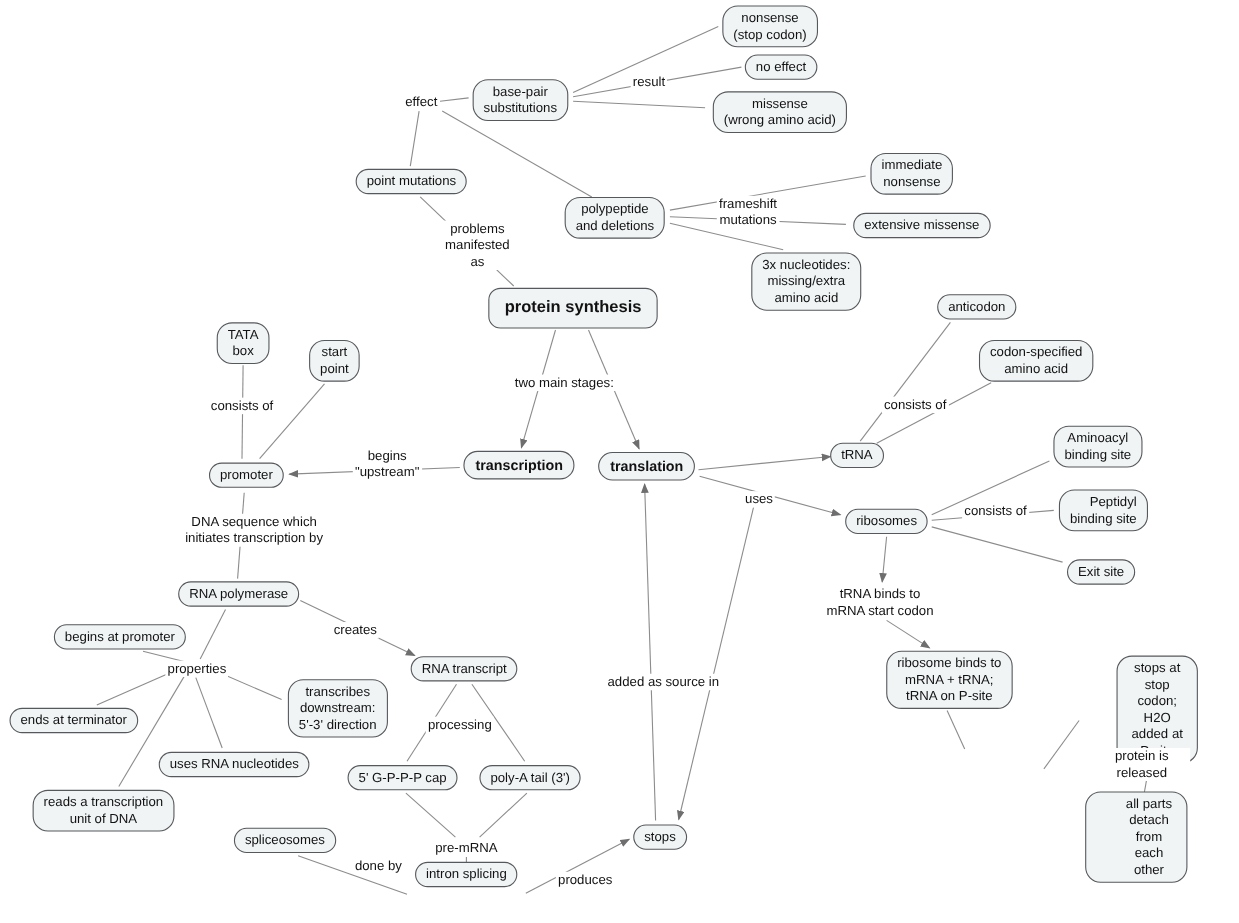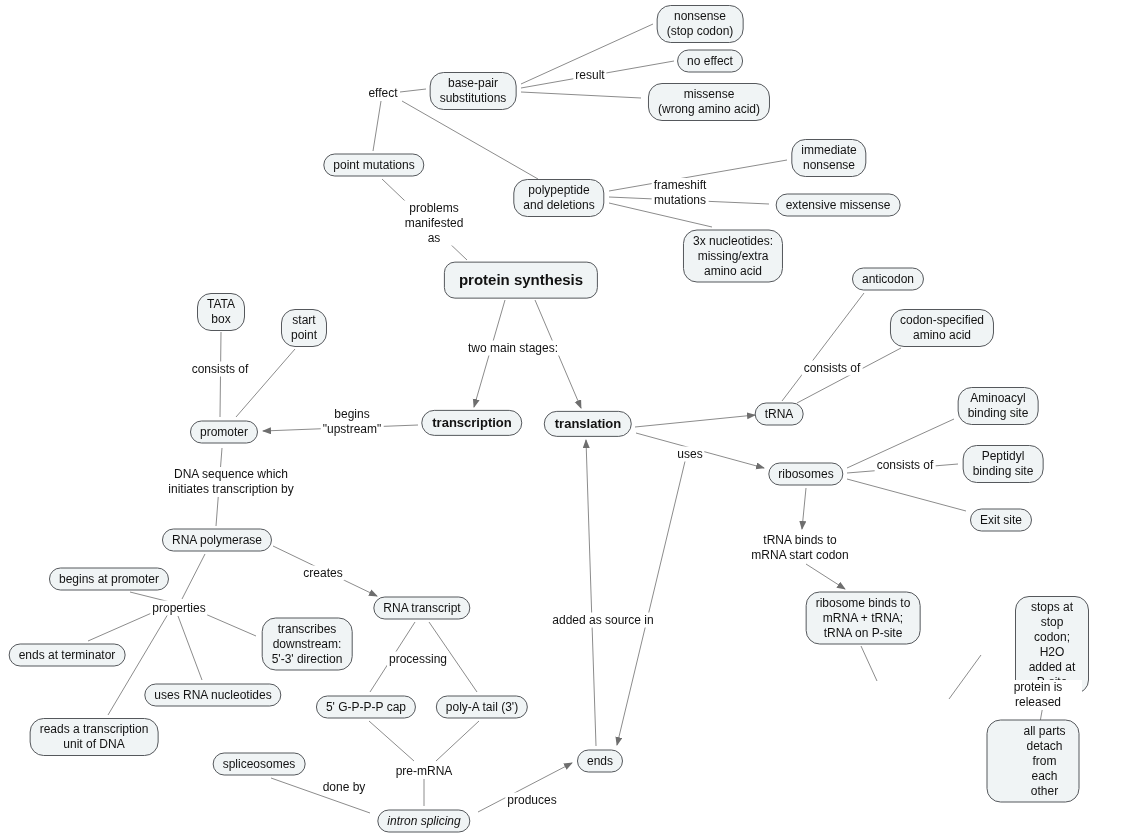"Peptidyl" div.node { text-align: none -> right }
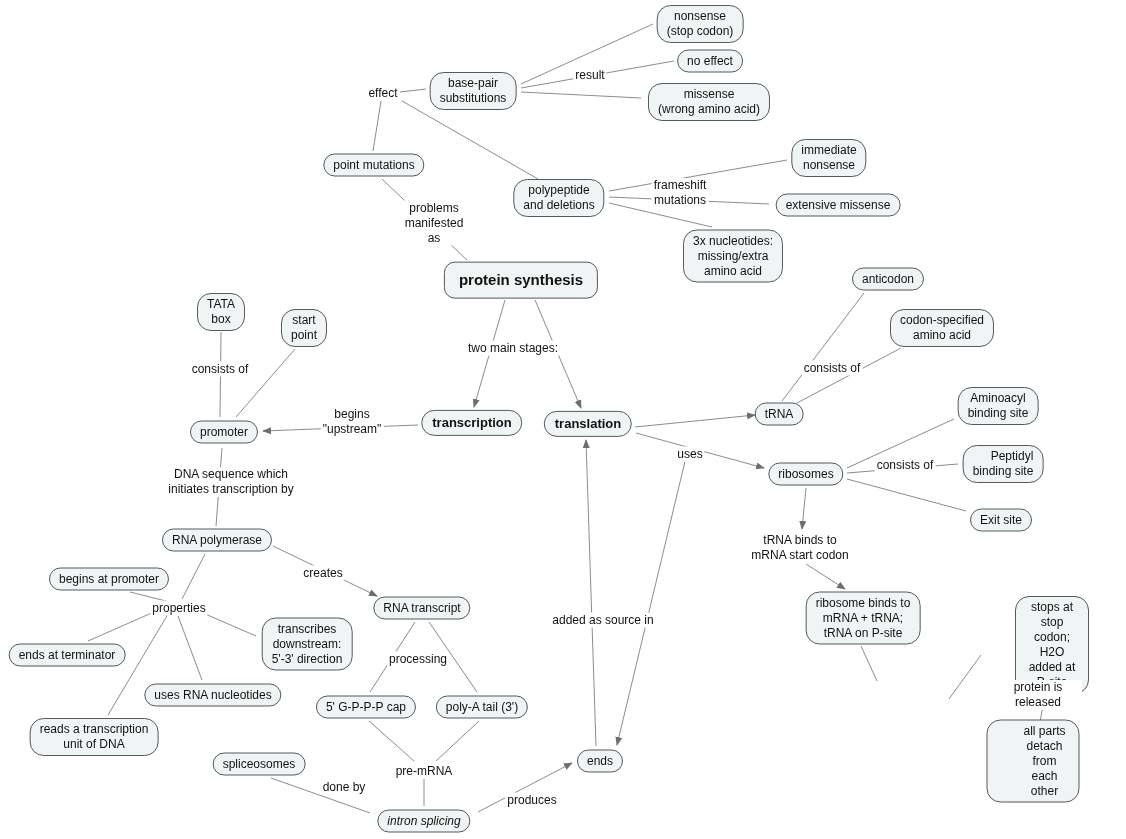"ends" div.node { text: ends -> stops }
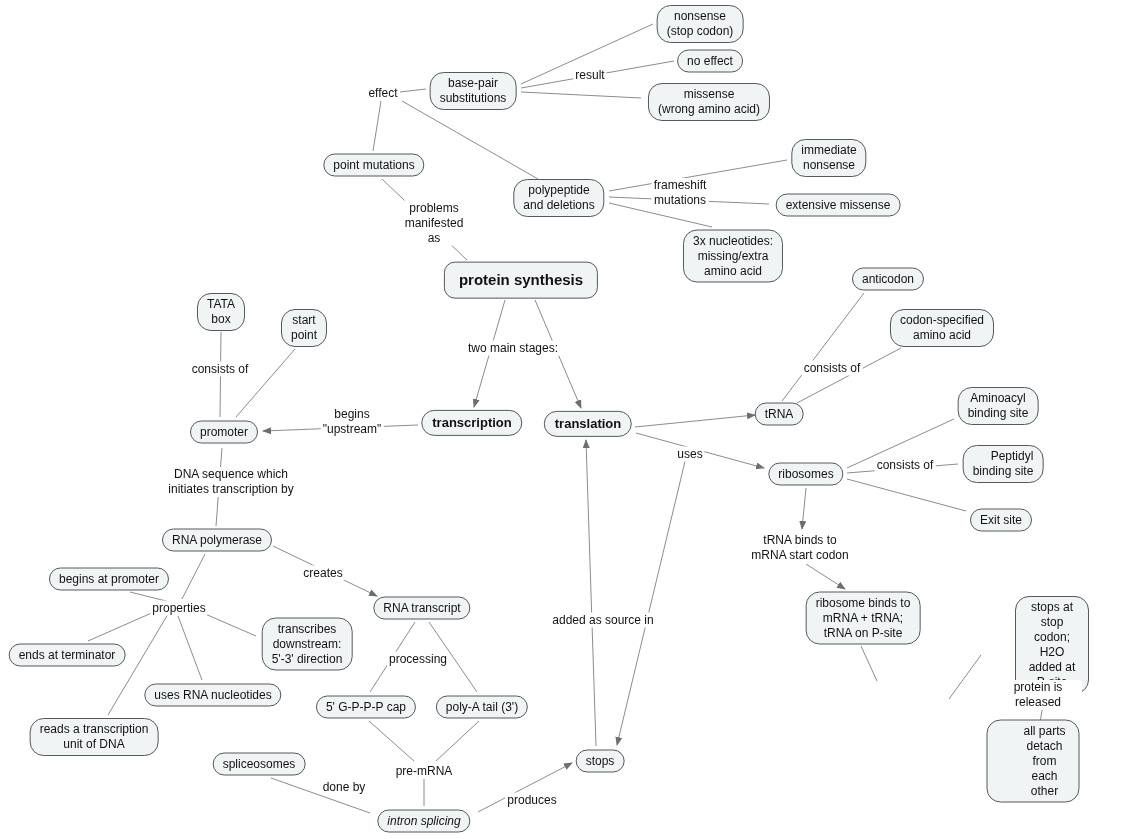"intron splicing" div.node { font-style: italic -> none; top: 821px -> 795px }
